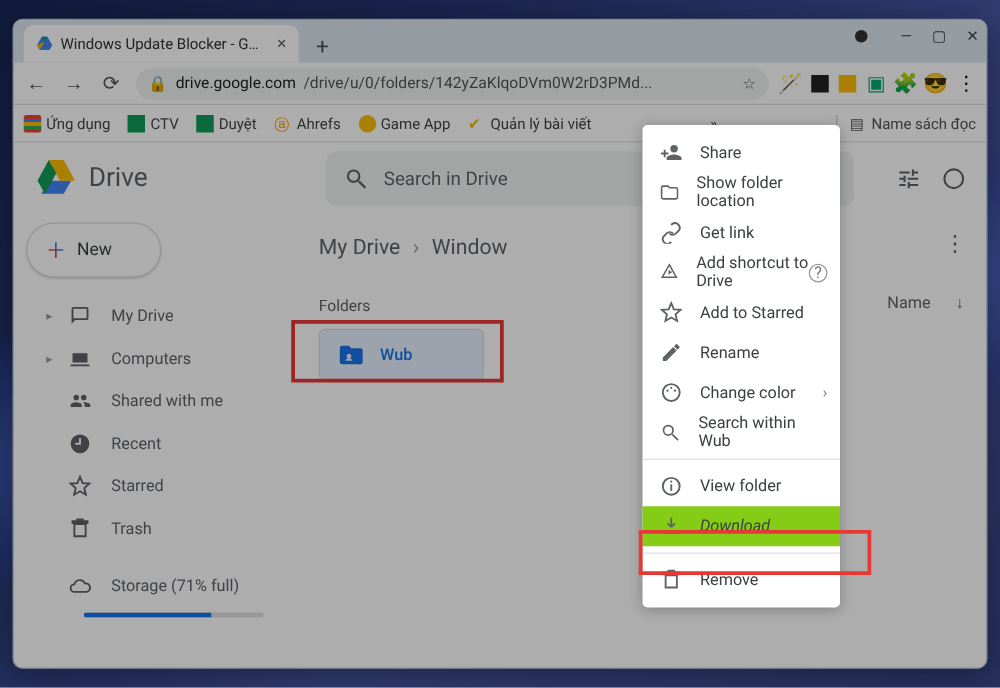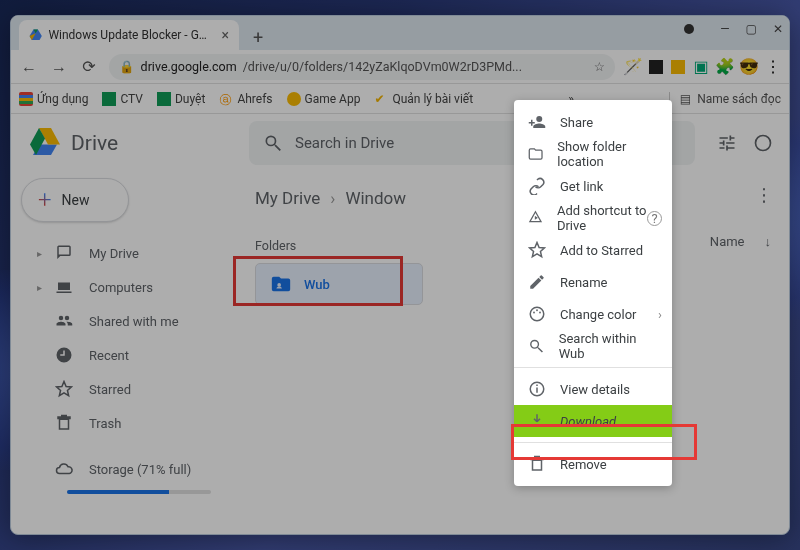"Drive" .gd-header { gap: 12px -> 24px }
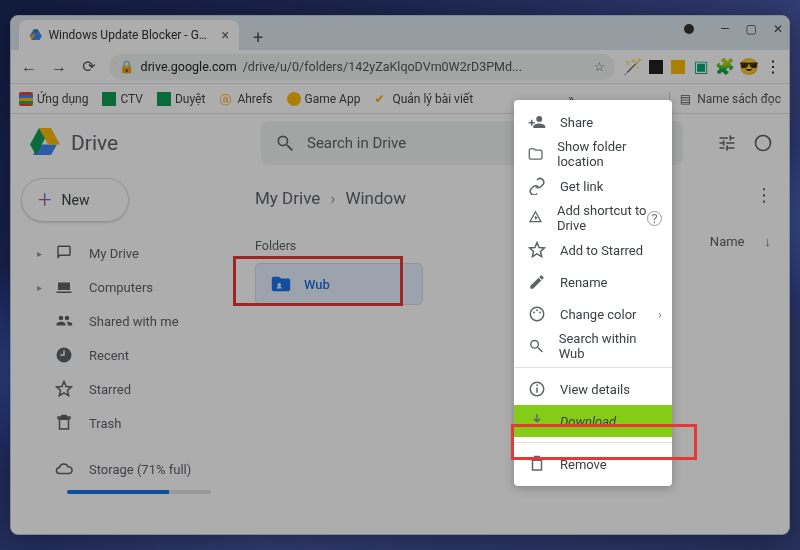"Wub" .folder { width: 168px -> 132px }
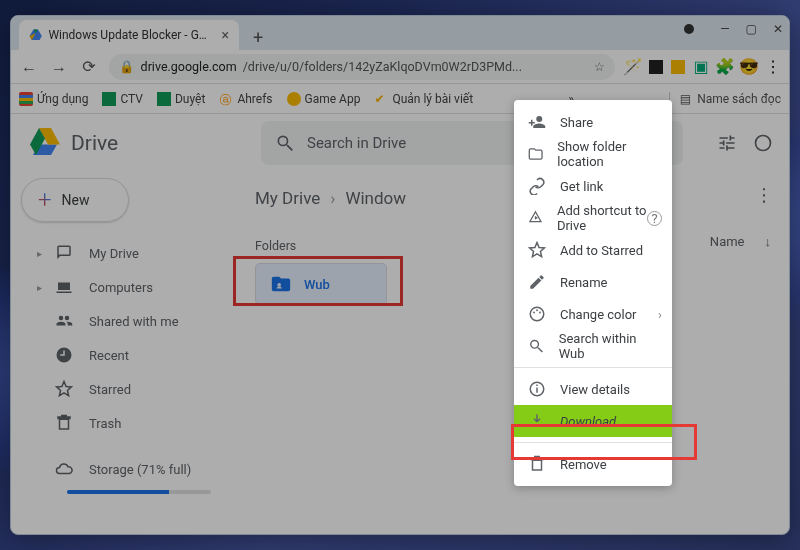"View details" span { text: details -> folder }
